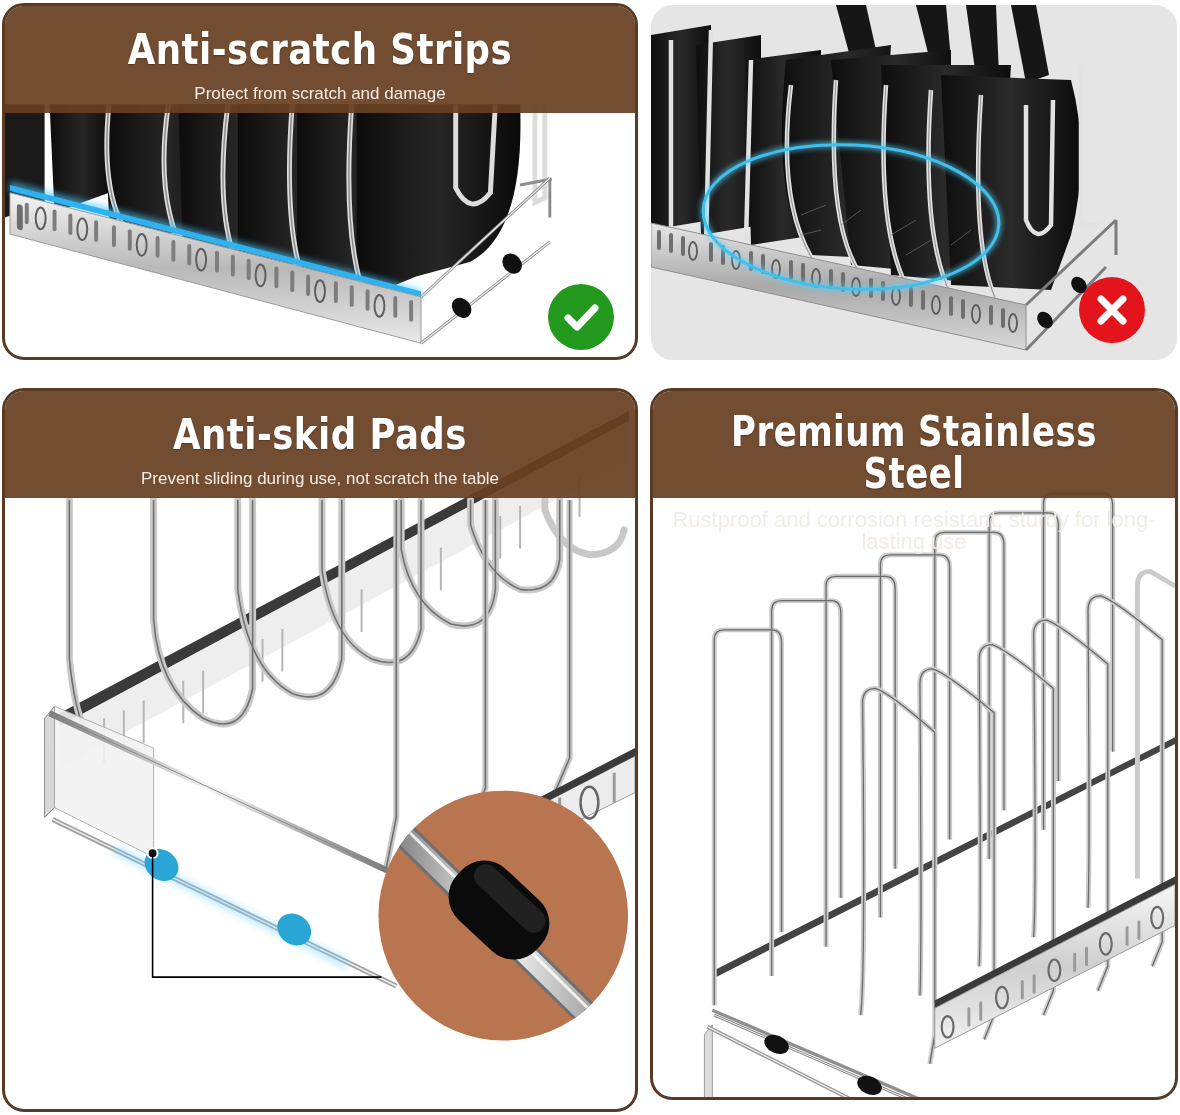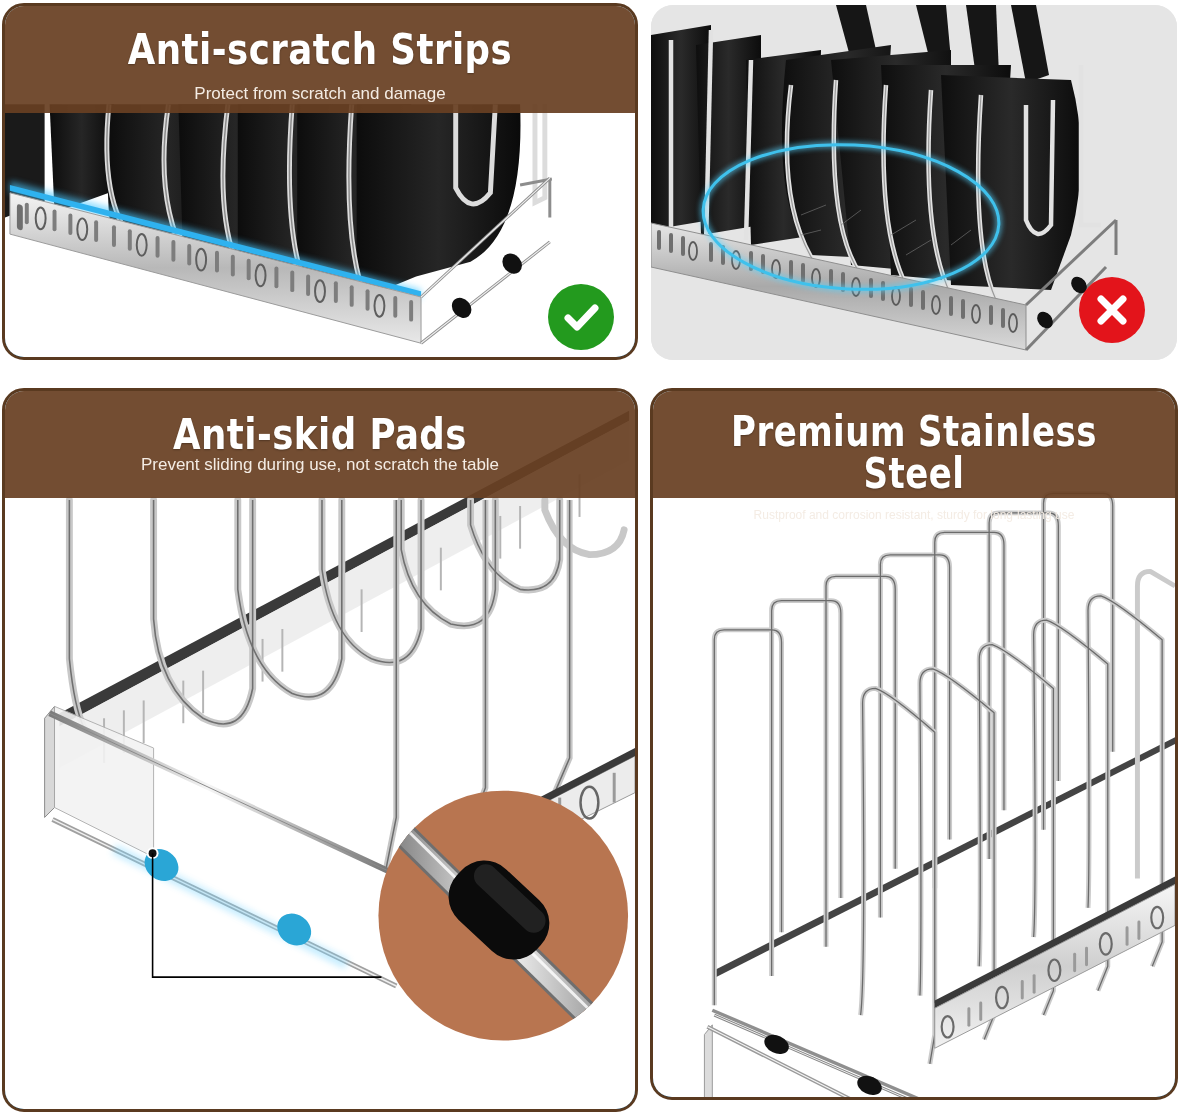"Prevent sliding during use, not" #p3 .banner-sub { margin-top: none -> 14px }
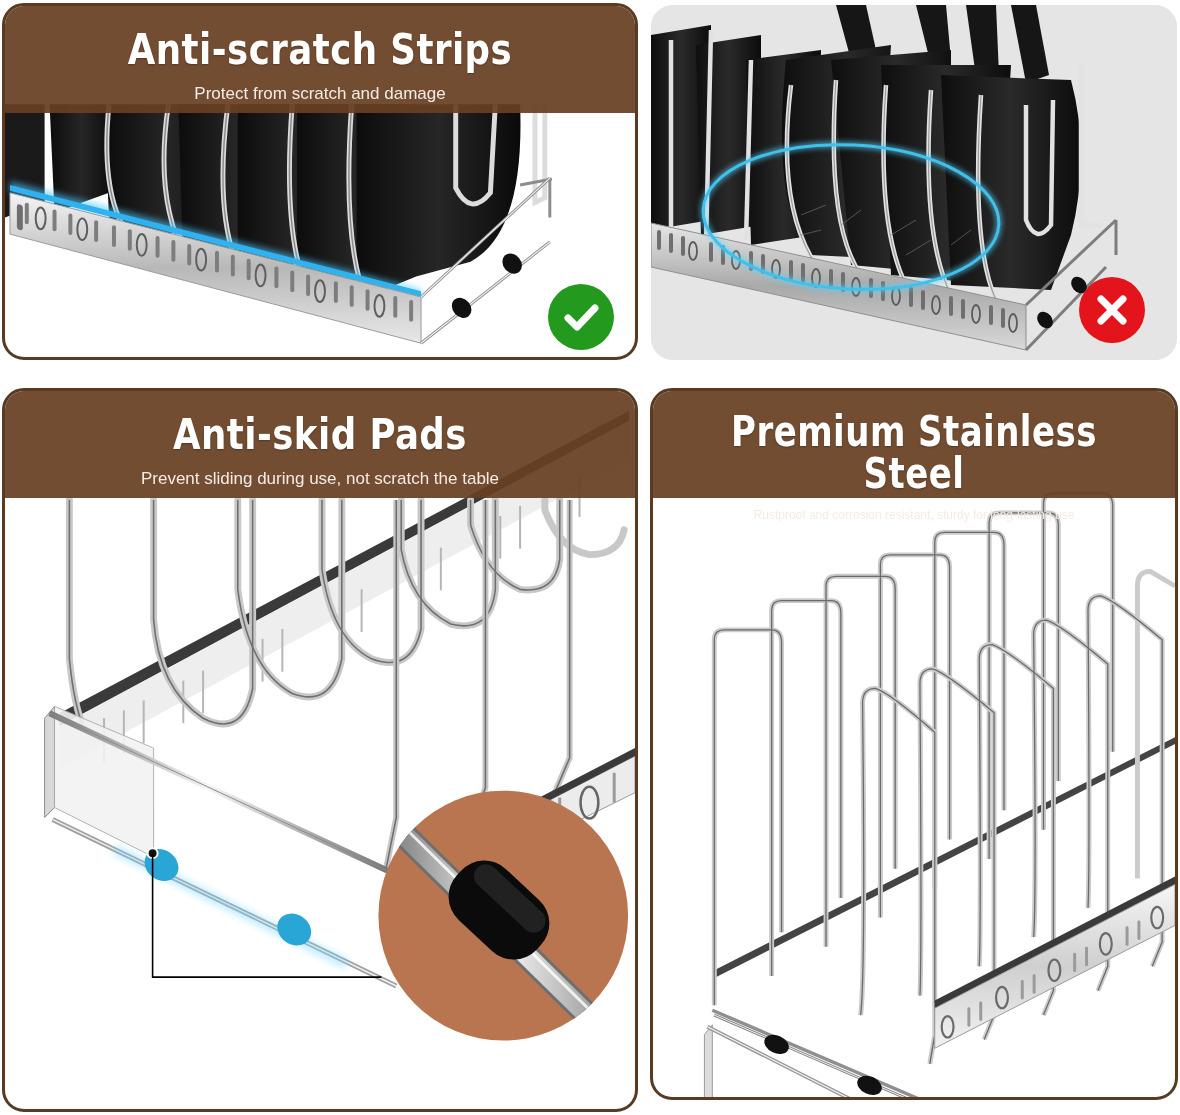"Rustproof and corrosion resistant," #p4 .banner-sub { font-size: 12px -> 22px }
